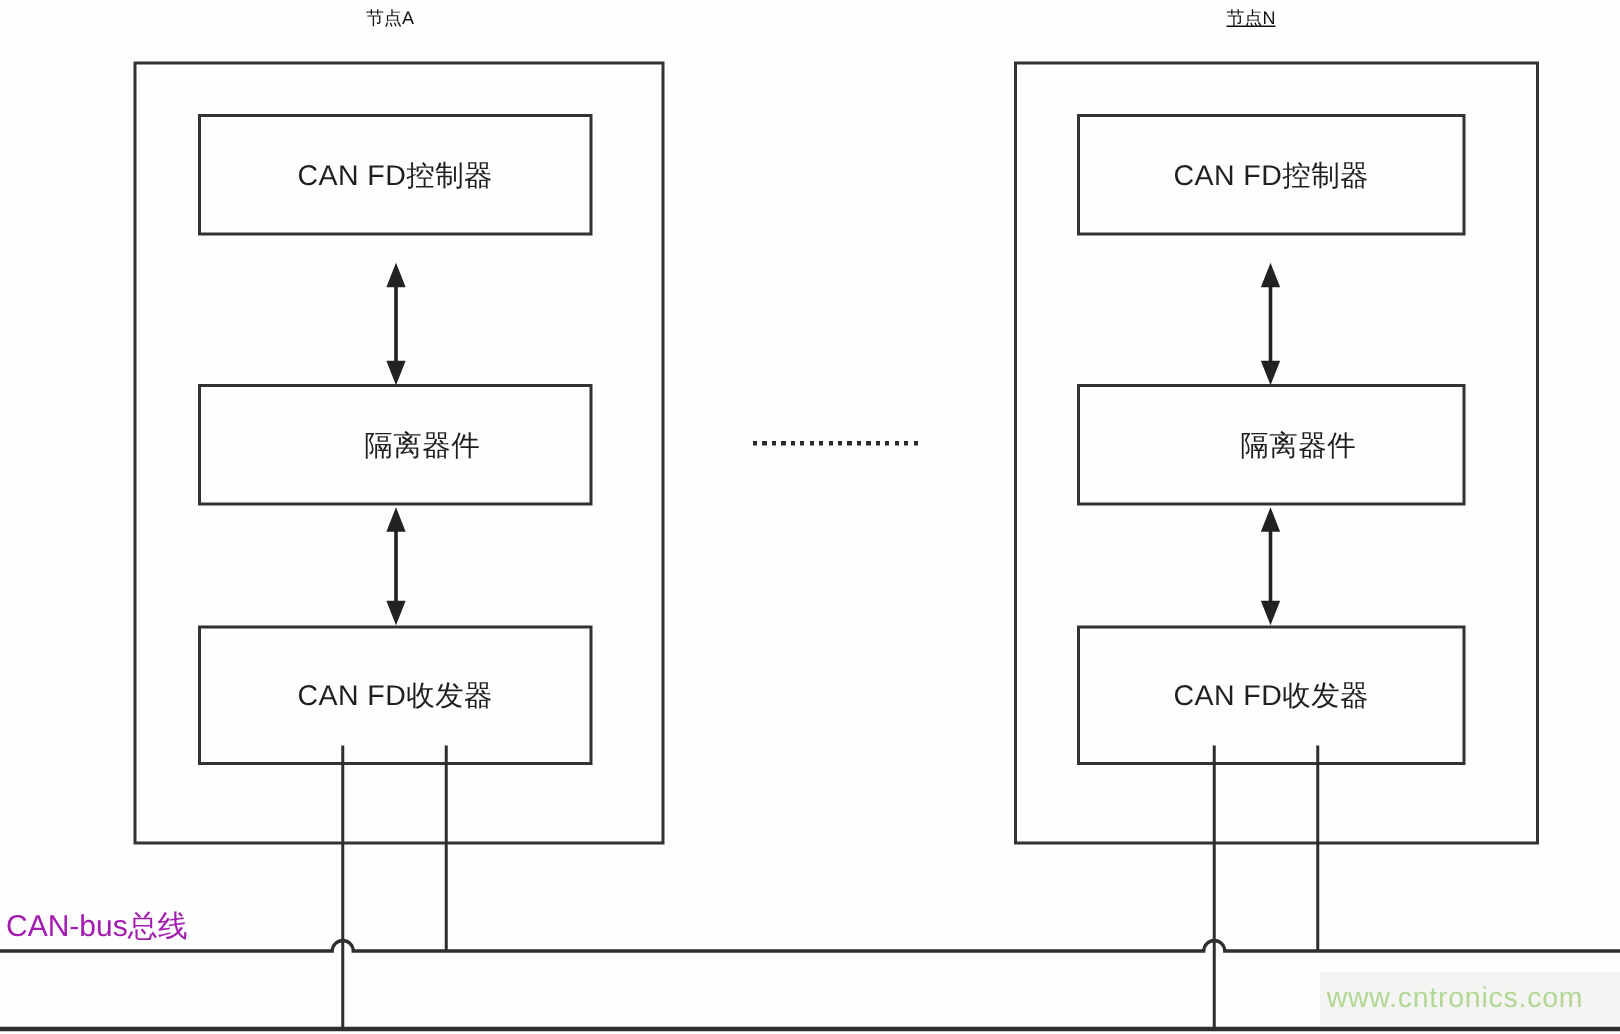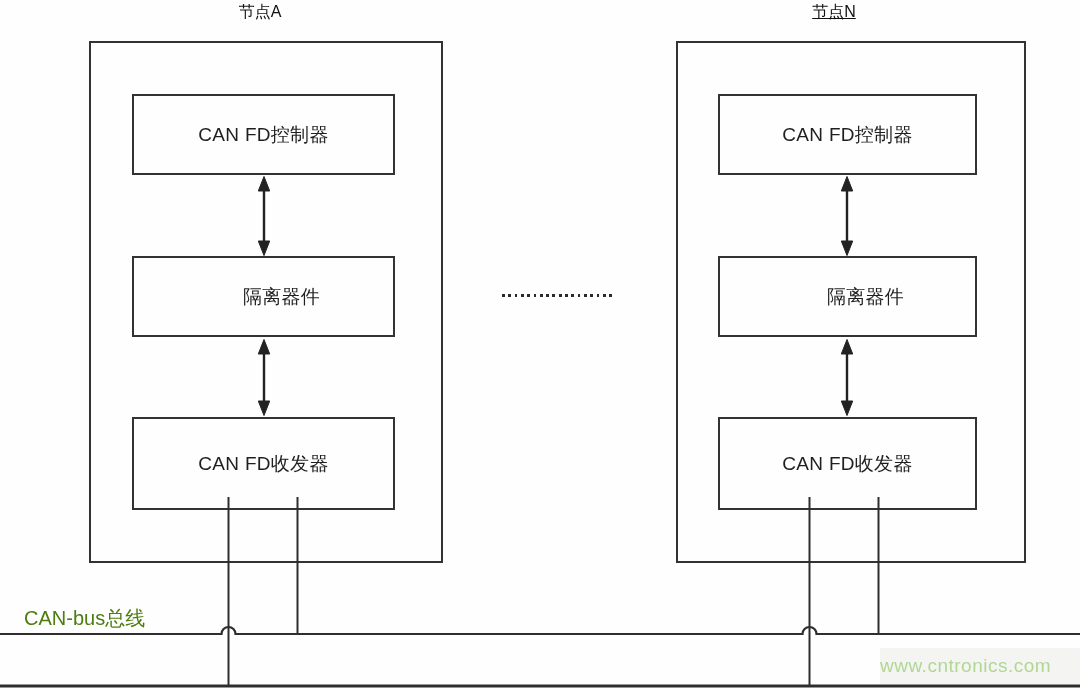"节点A" .node-title { font-size: 16px -> 12px }
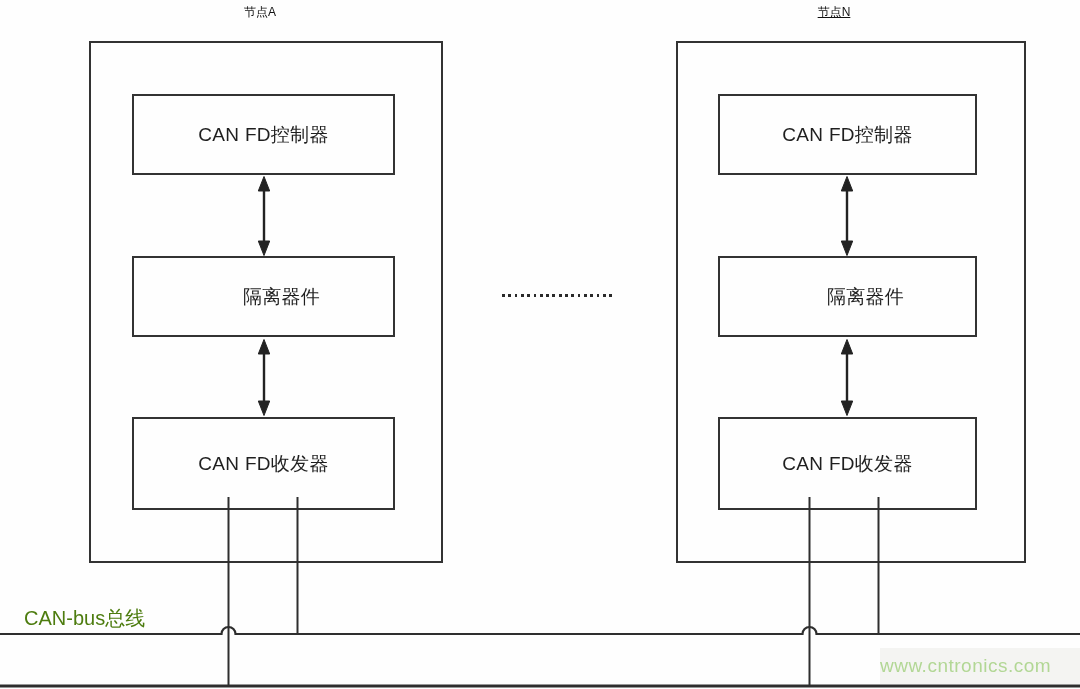"CAN FD控制器" .row-ctrl { top: 94px -> 76px }
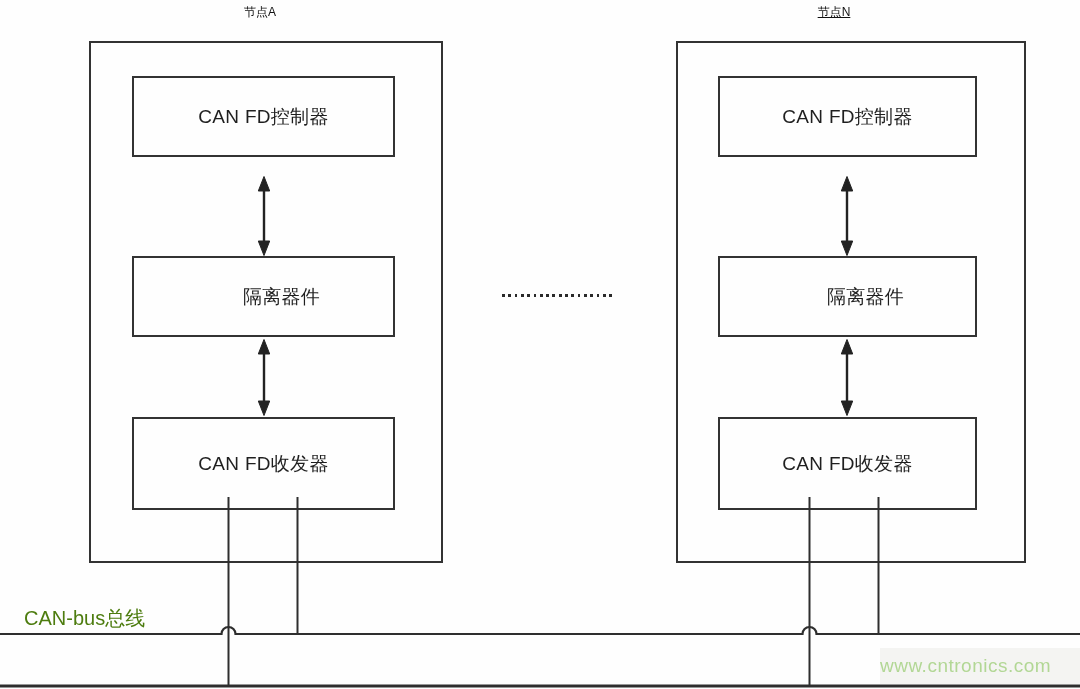"CAN-bus总线" .bus-label { color: #4d7c0f -> #a21caf; margin-left: 20px -> none }
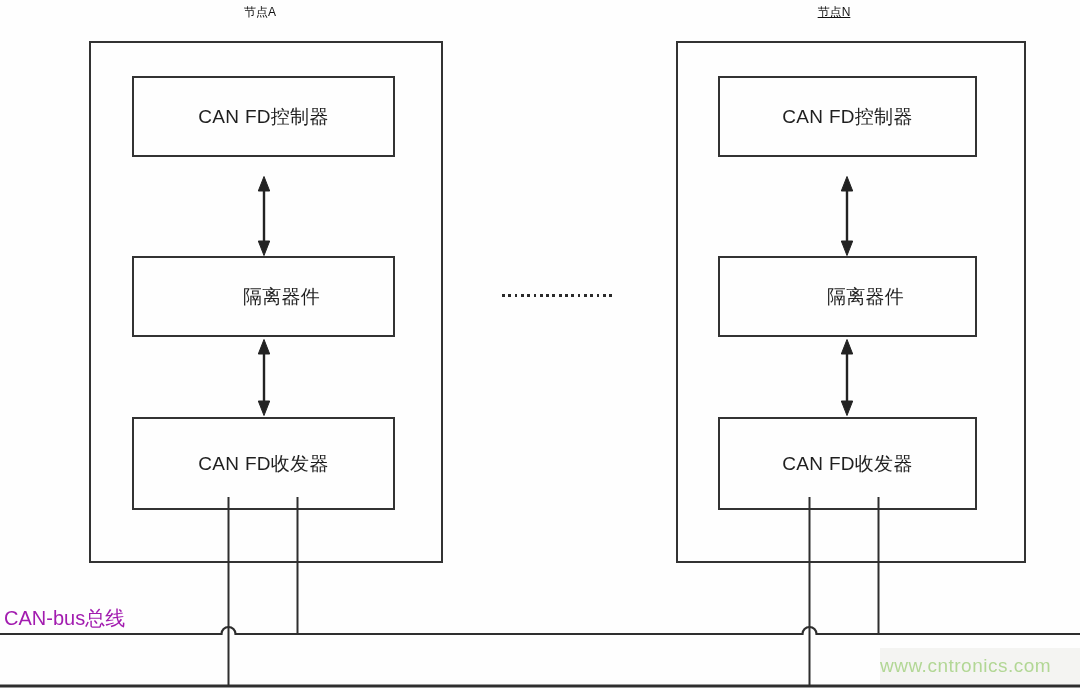"www.cntronics.com" .watermark-box { justify-content: flex-start -> center }
